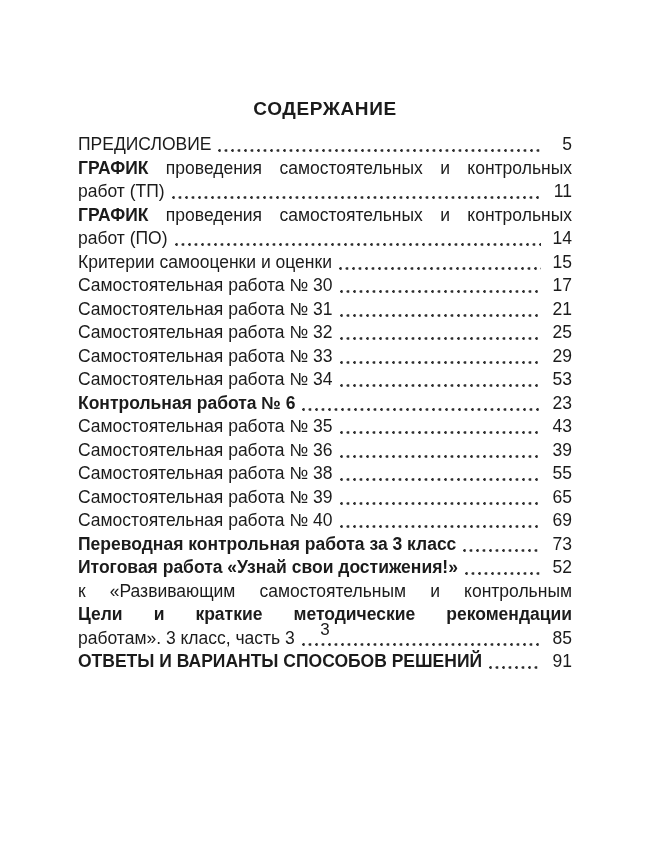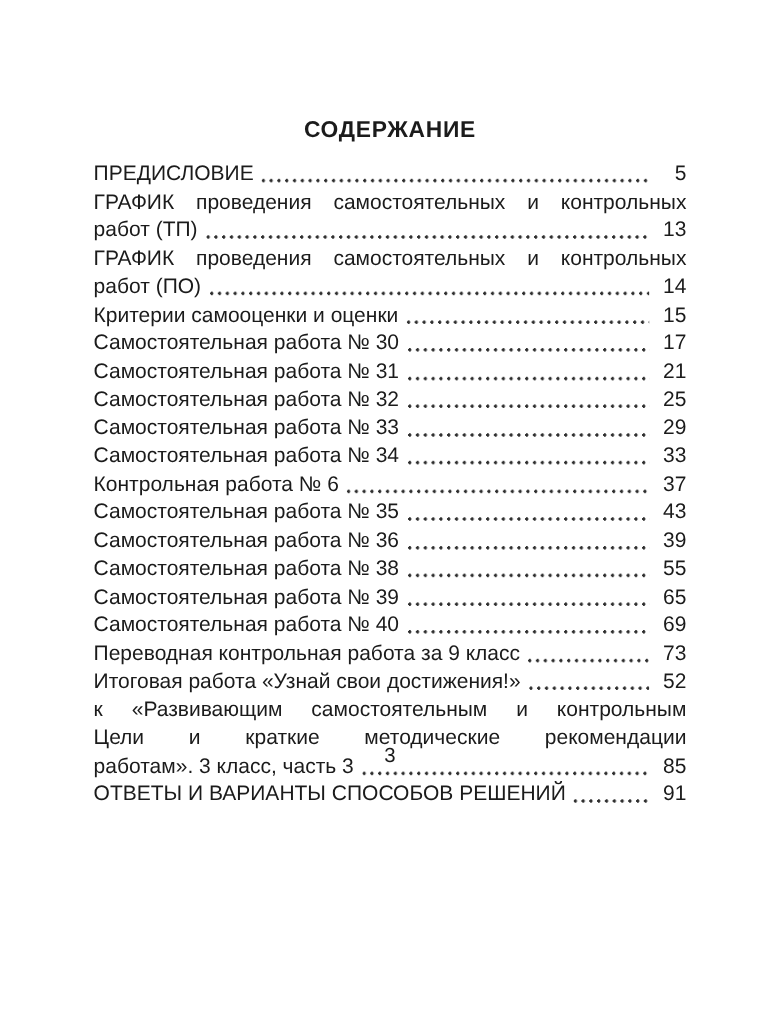"ГРАФИК" .run-bold { font-weight: 400 -> 700 }
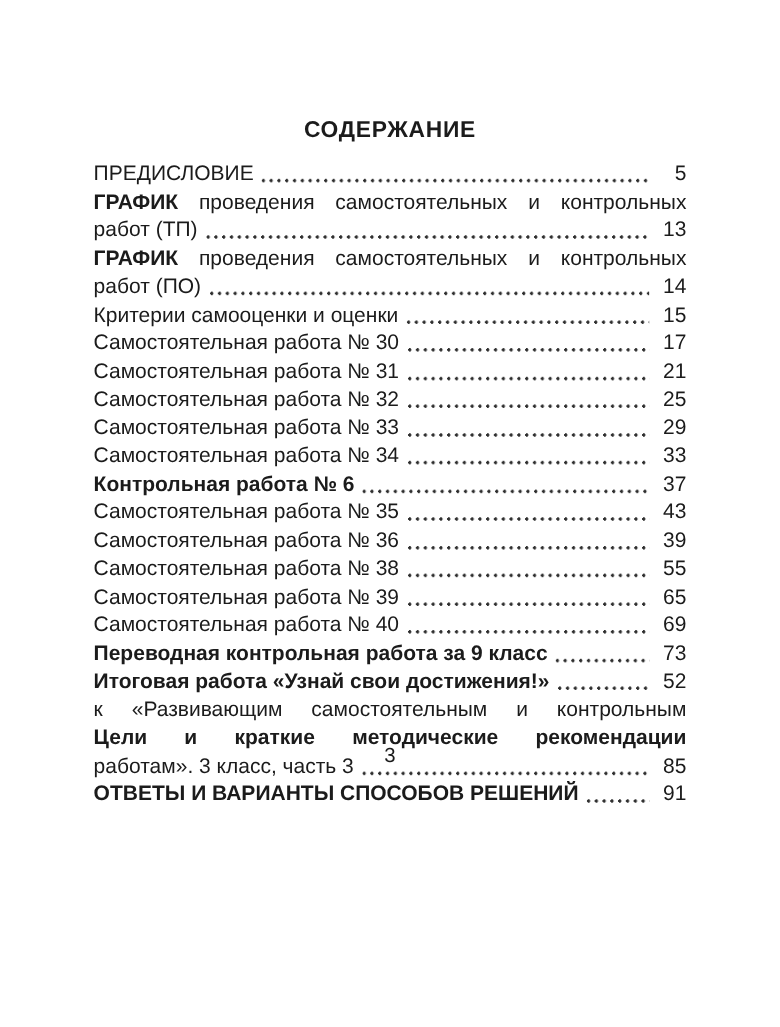"13" span.pnum { text: 13 -> 11 }
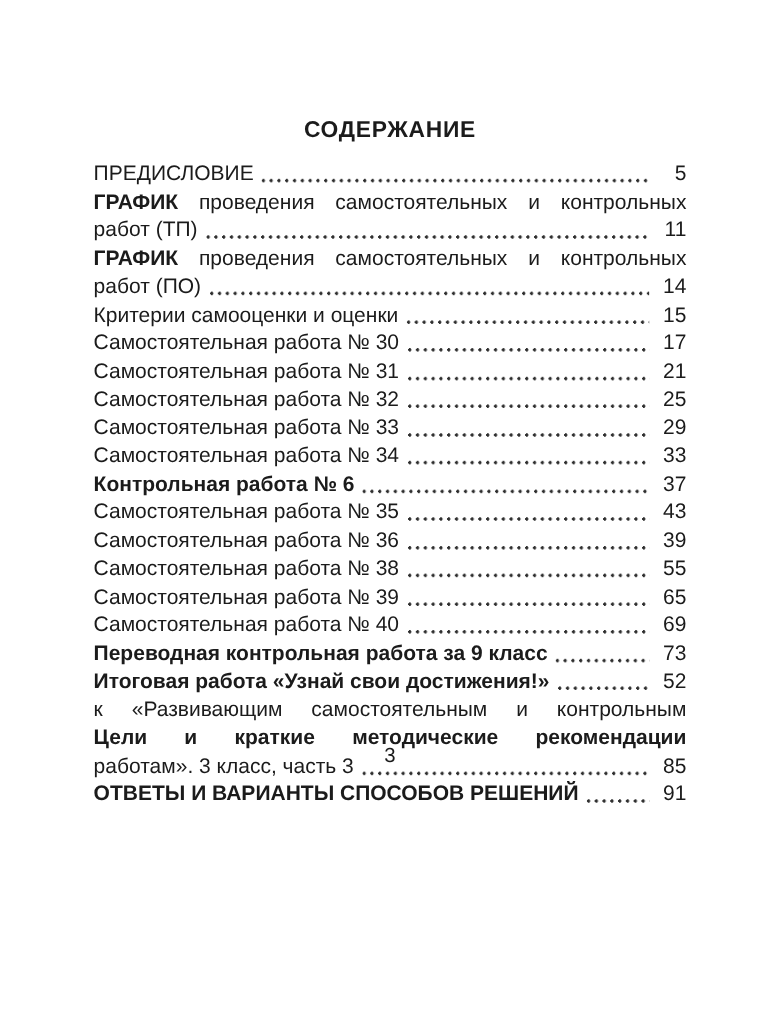"33" span.pnum { text: 33 -> 53 }
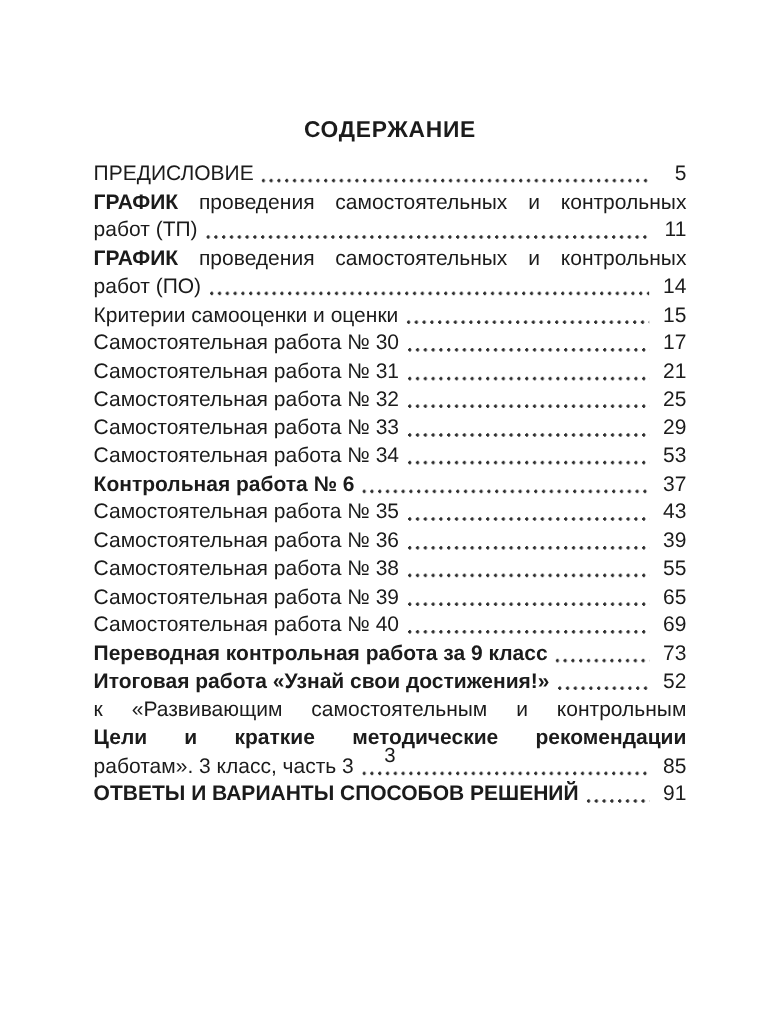"37" span.pnum { text: 37 -> 23 }
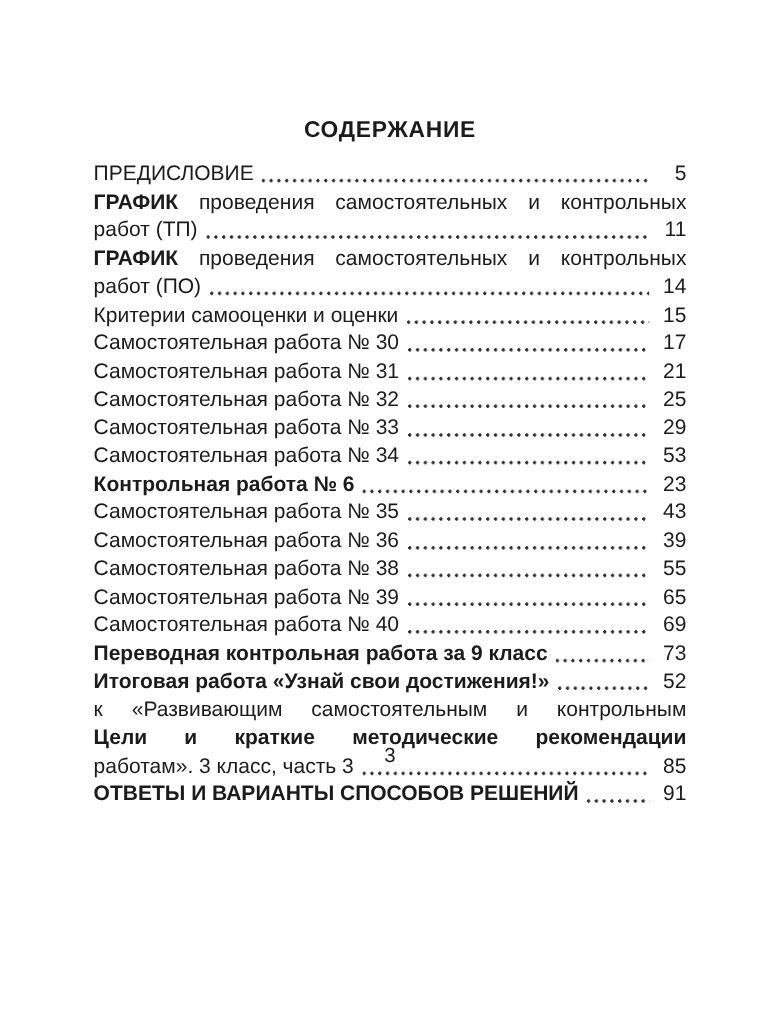"Переводная контрольная работа за 9" span.run-bold { text: 9 -> 3 }
